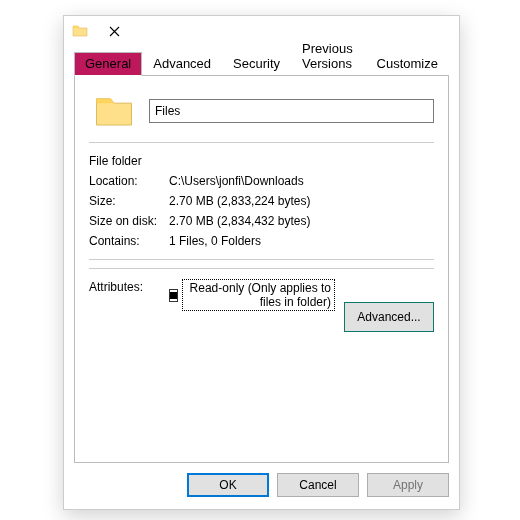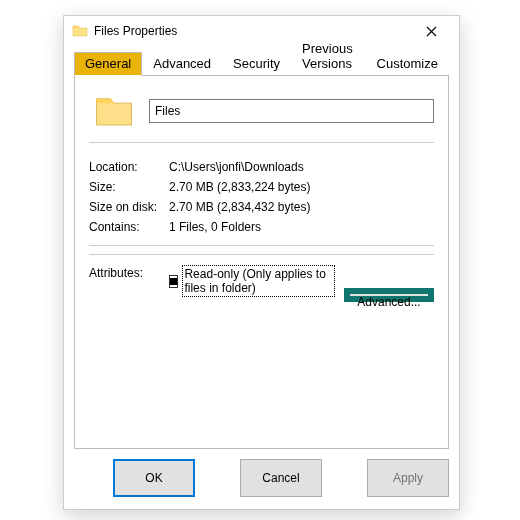"Files Properties" span.title { html: <span>Files Properties</span> -> none }
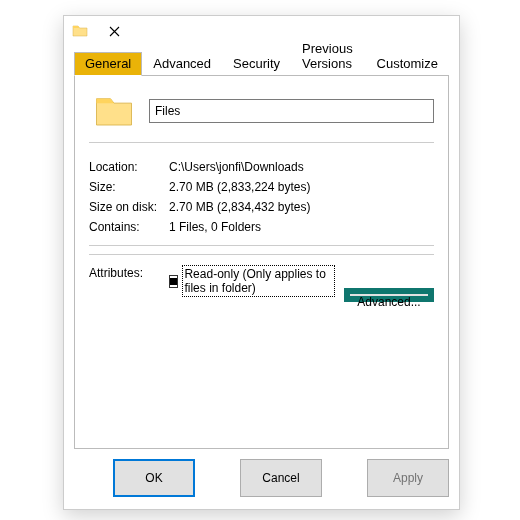"General" .tab.active { background: #eab308 -> #be185d }
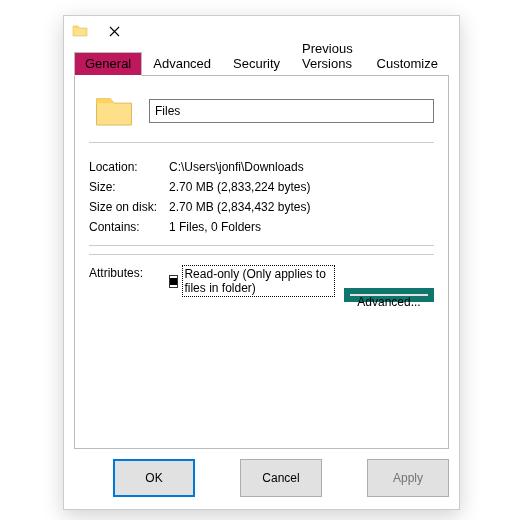"File folder" div.val { html: none -> <div>File folder</div> }
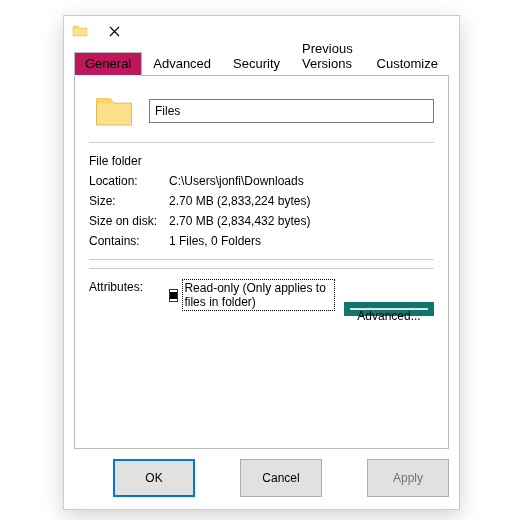"Read-only (Only applies to files" .chkrow-highlight { text-align: none -> right }
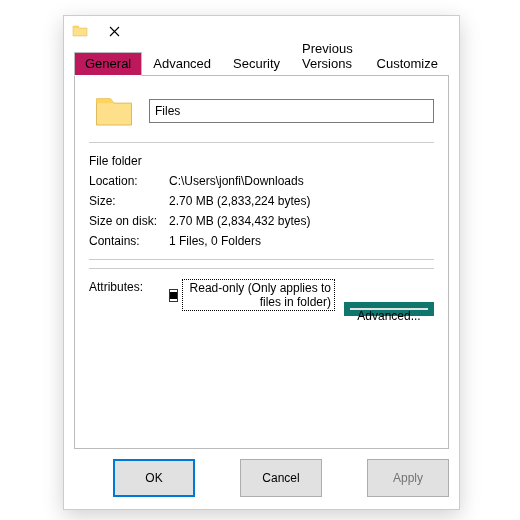"Advanced..." .advbtn { border: 6px solid #0f766e -> 1px solid #0f766e; height: 14px -> 30px }
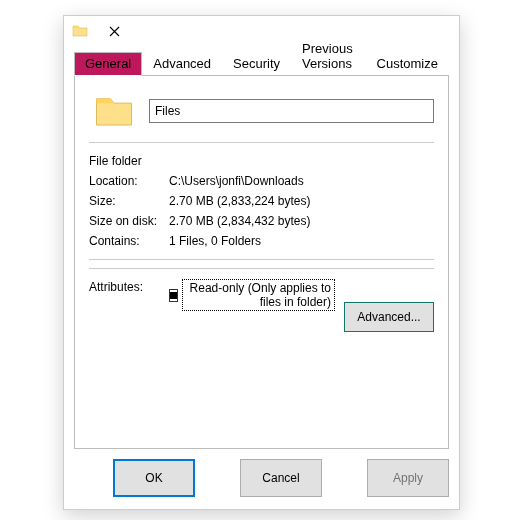"OK" .btn { height: 38px -> 24px; margin-left: 37px -> none }
